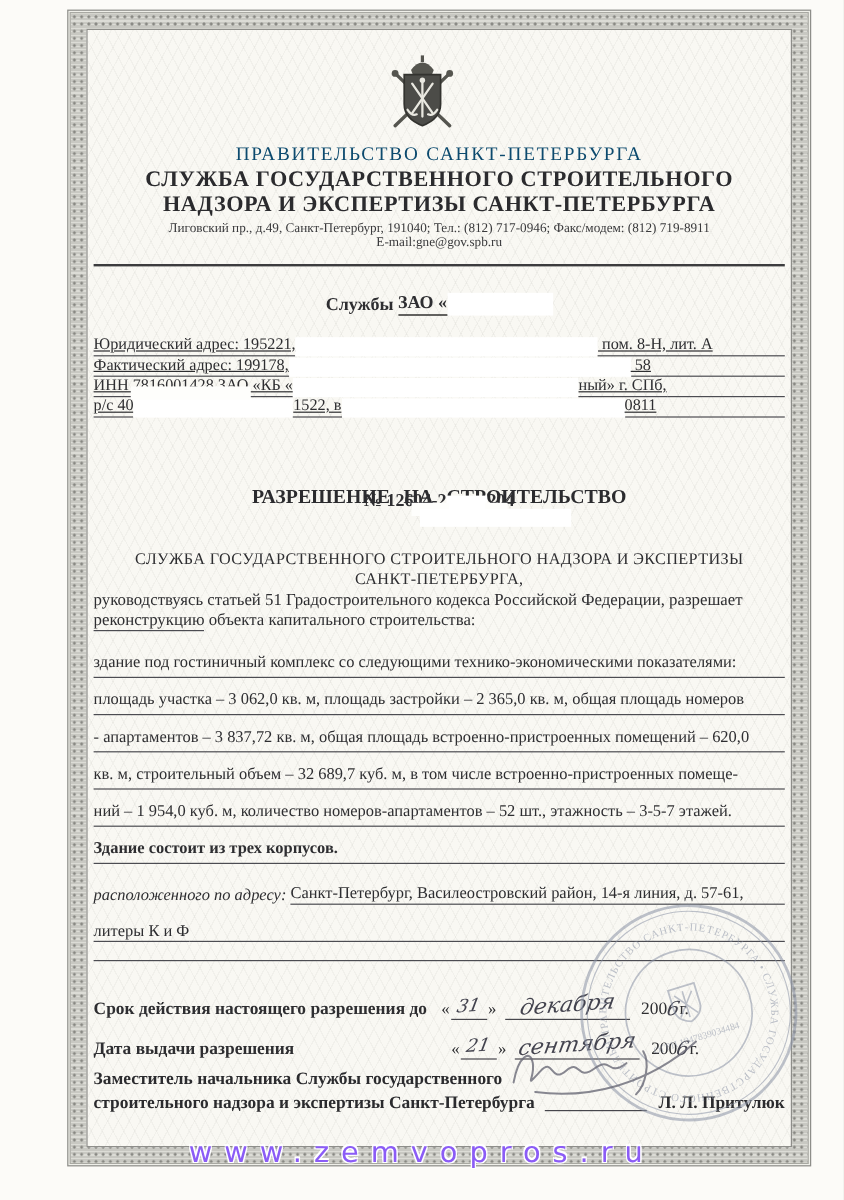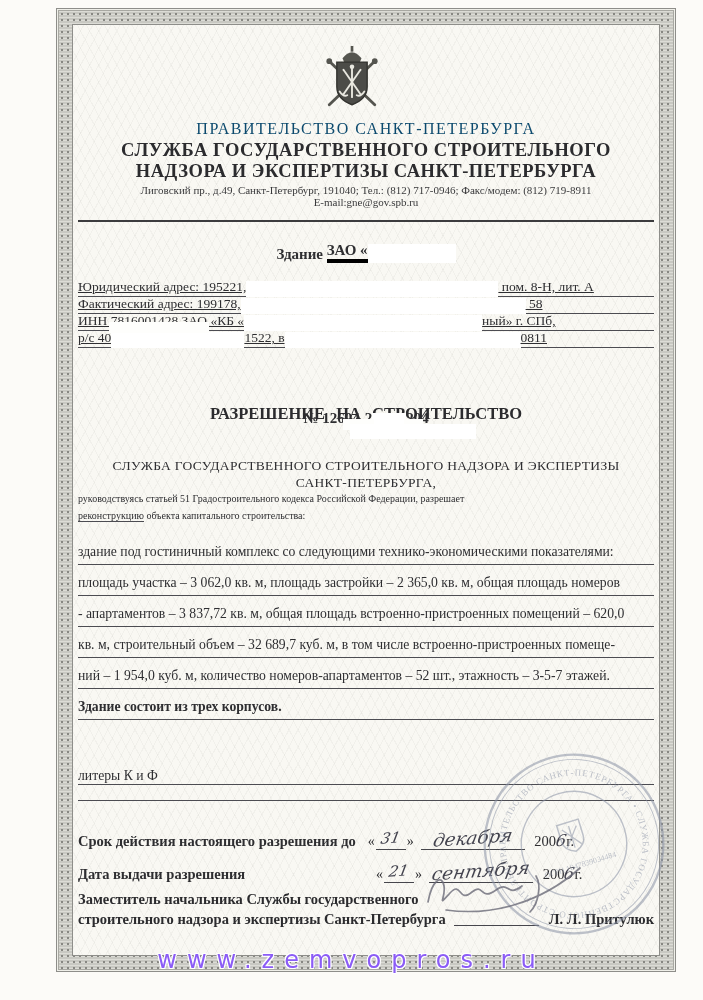"Здание" span.b { text: Здание -> Службы }
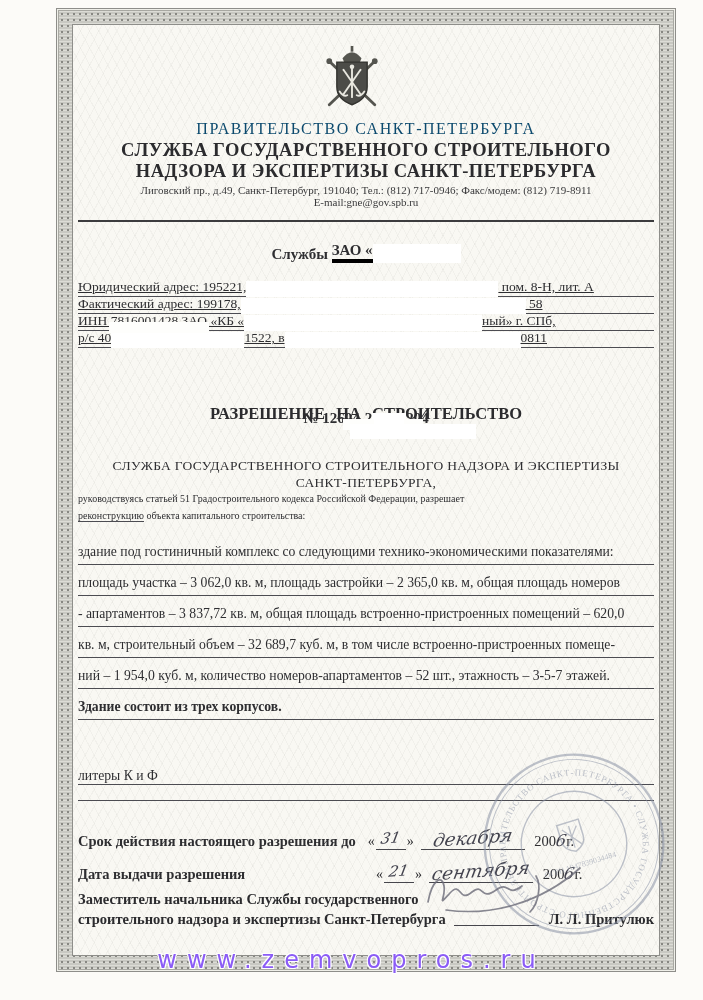"ЗАО «" span.b { border-bottom: 4px solid #000000 -> 1px solid #000000 }
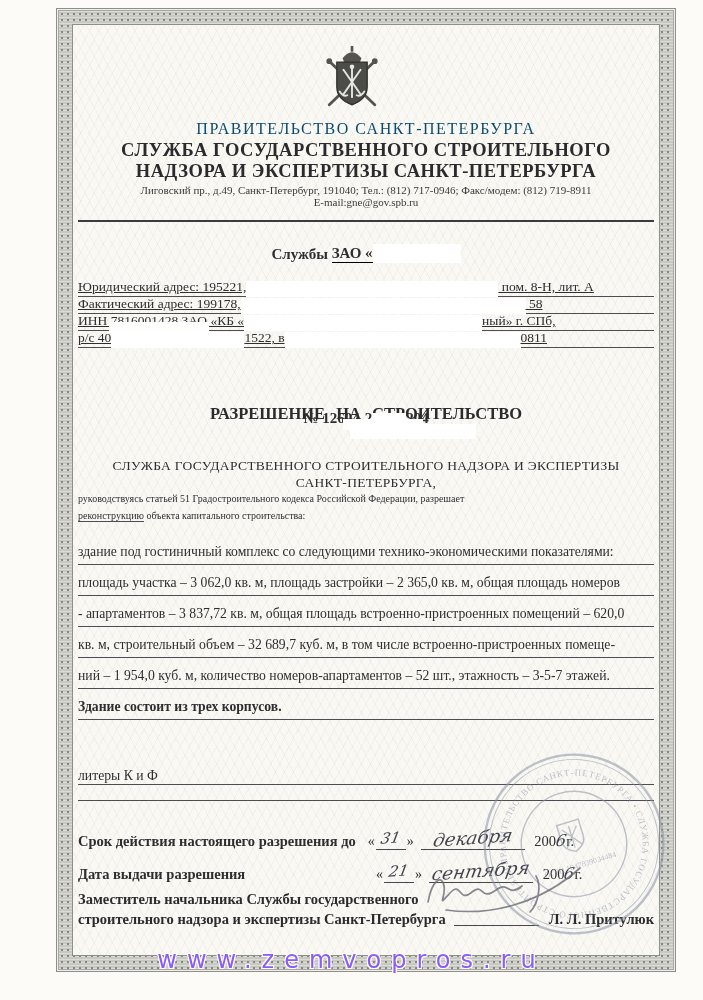"руководствуясь статьей 51" .body-text { font-size: 10px -> 14px }
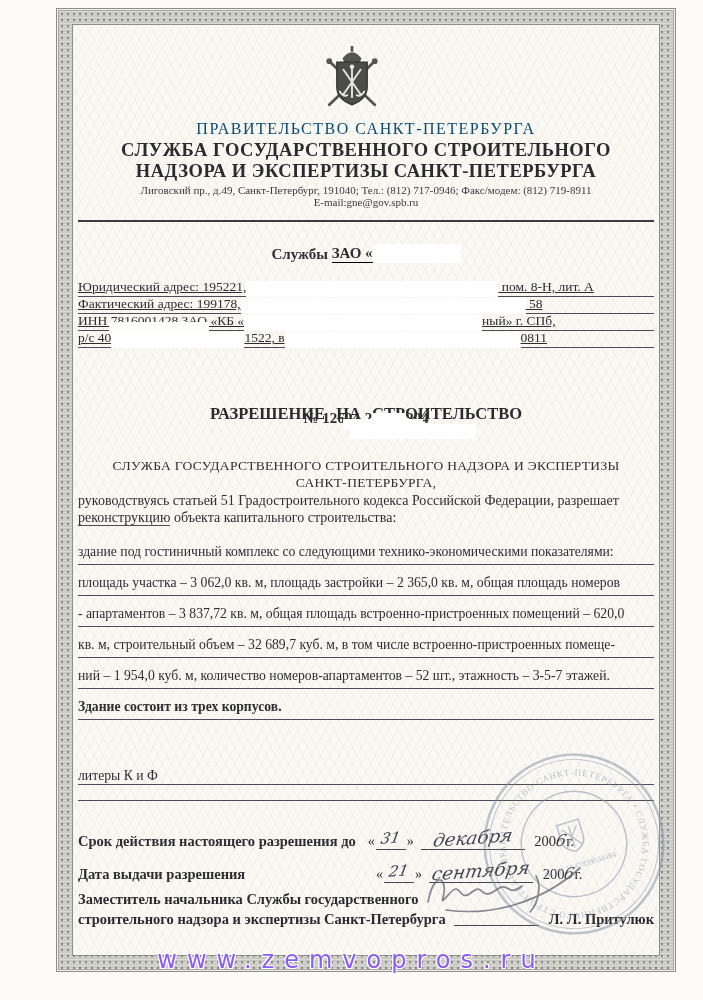"расположенного по адресу" div.oline { html: none -> <div> <span>расположенного по адресу</span><span>: </span><span>Санкт-Петербург, Василеостровский район, 14-я линия, д. 57-61,</span> </div> }
